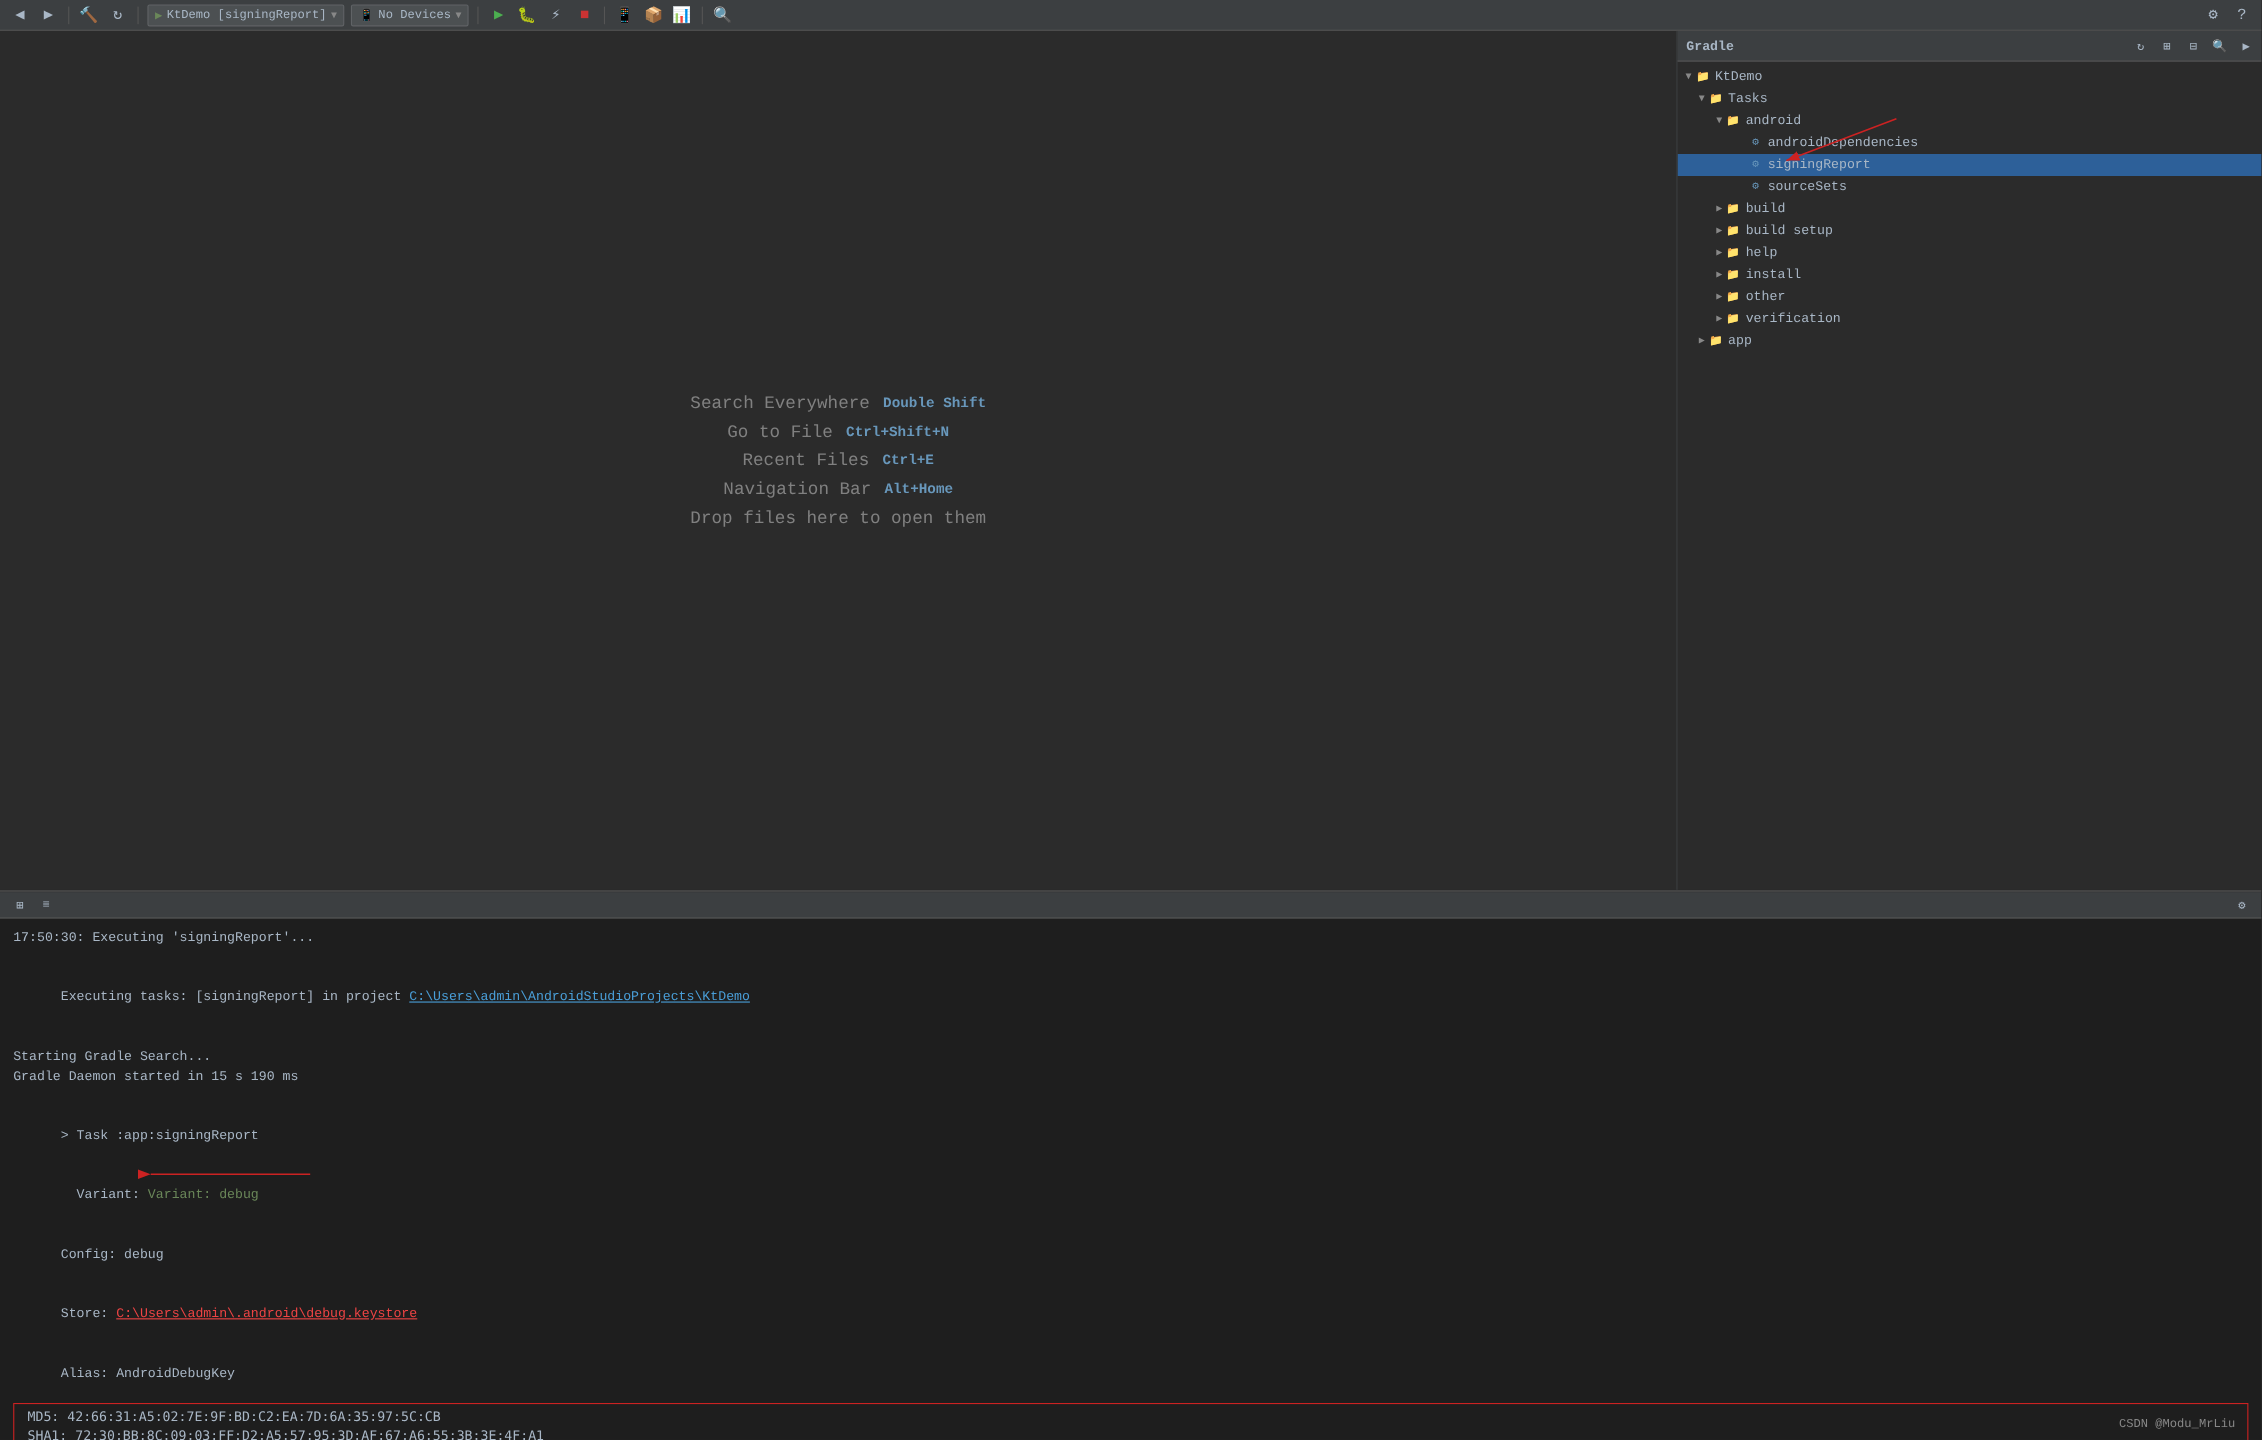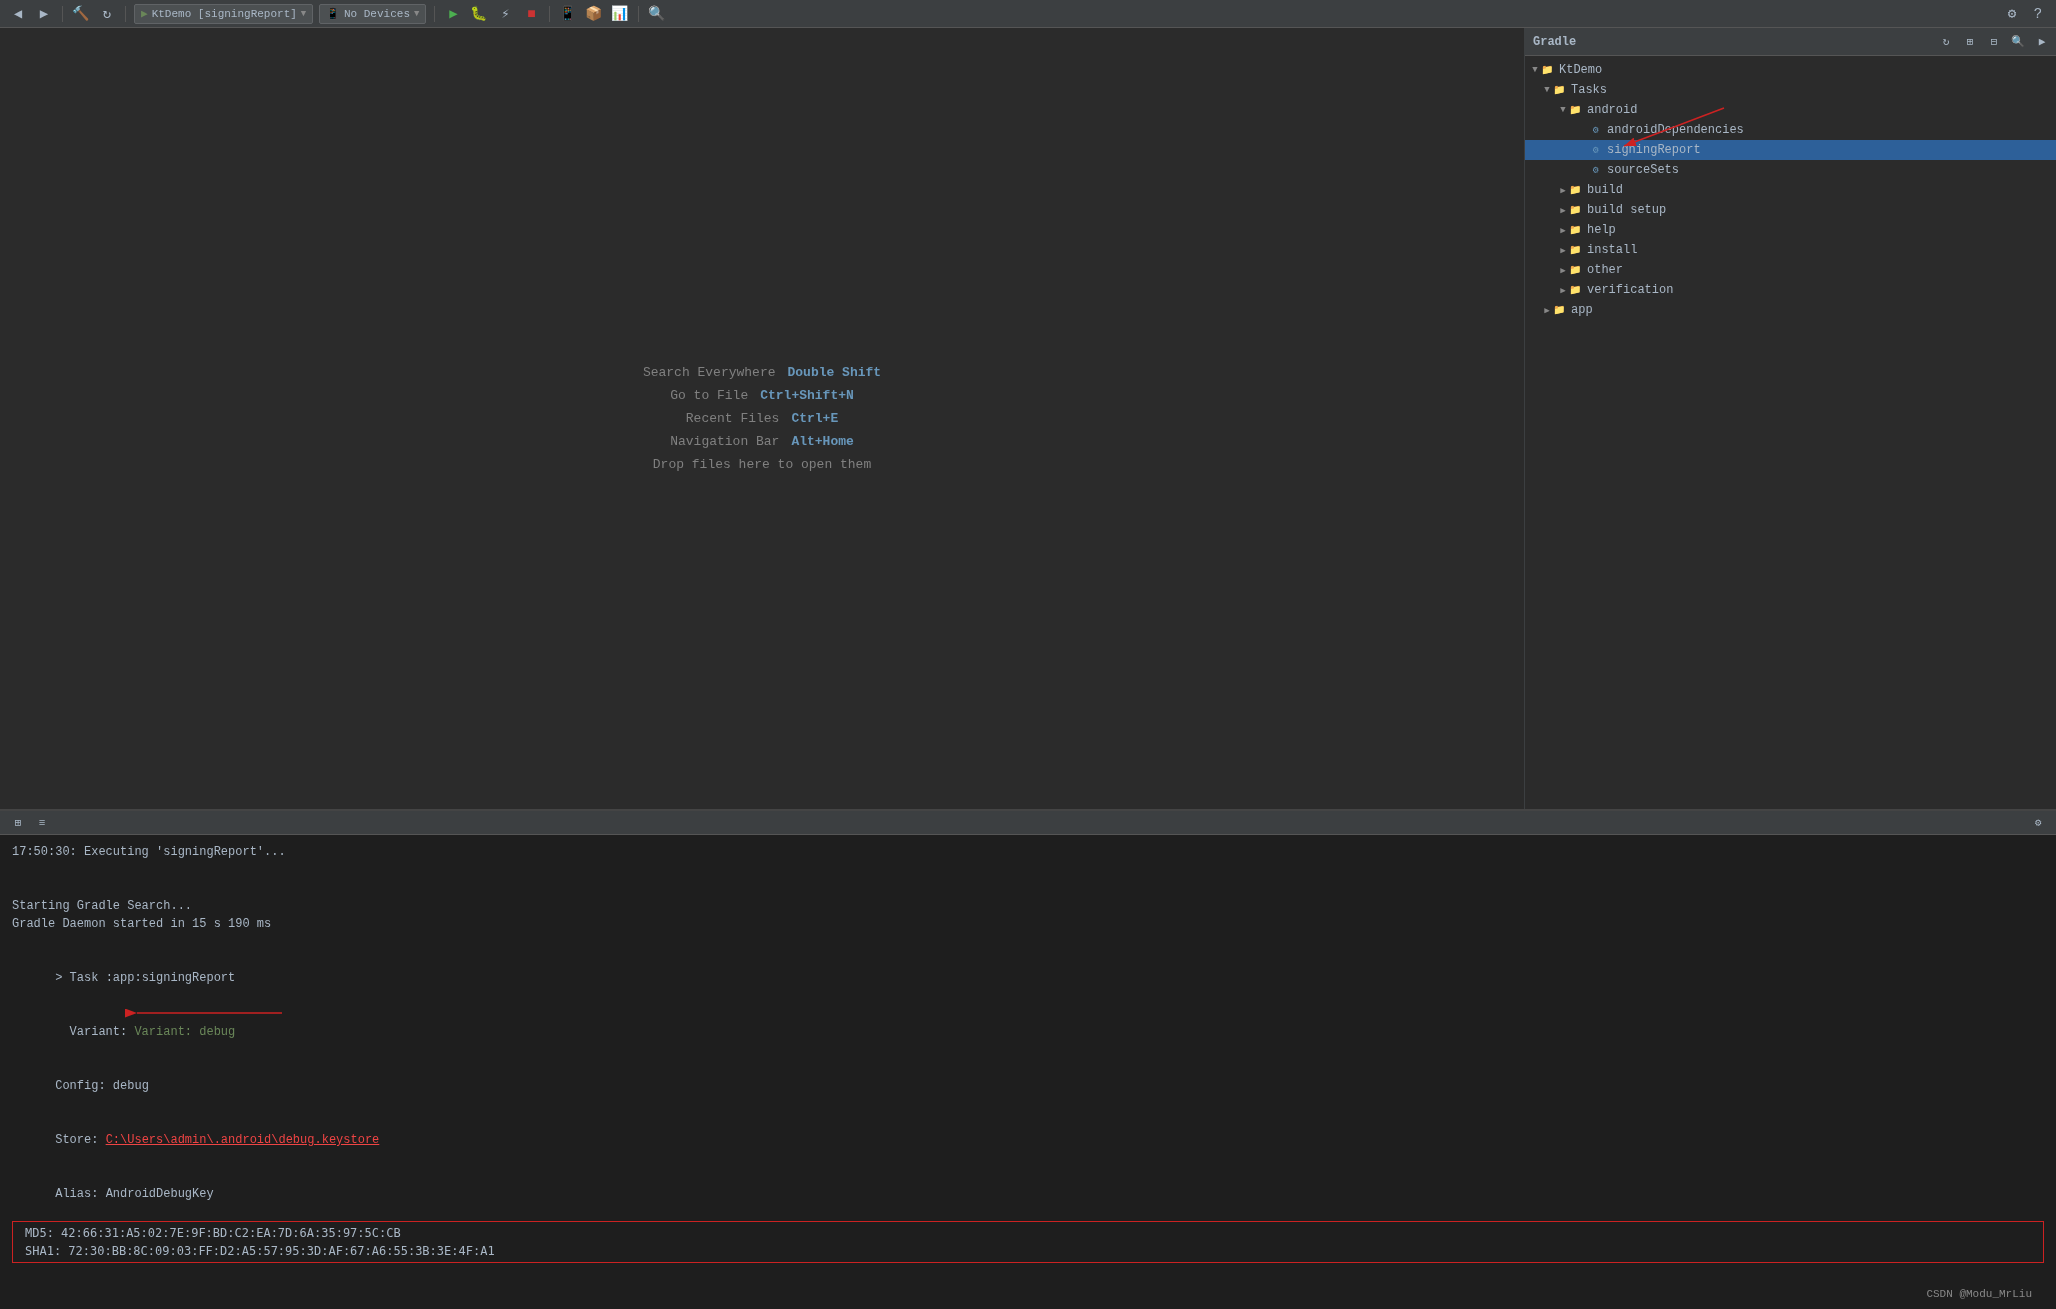"Search Everywhere" .hint-label { font-size: 13px -> 16px }
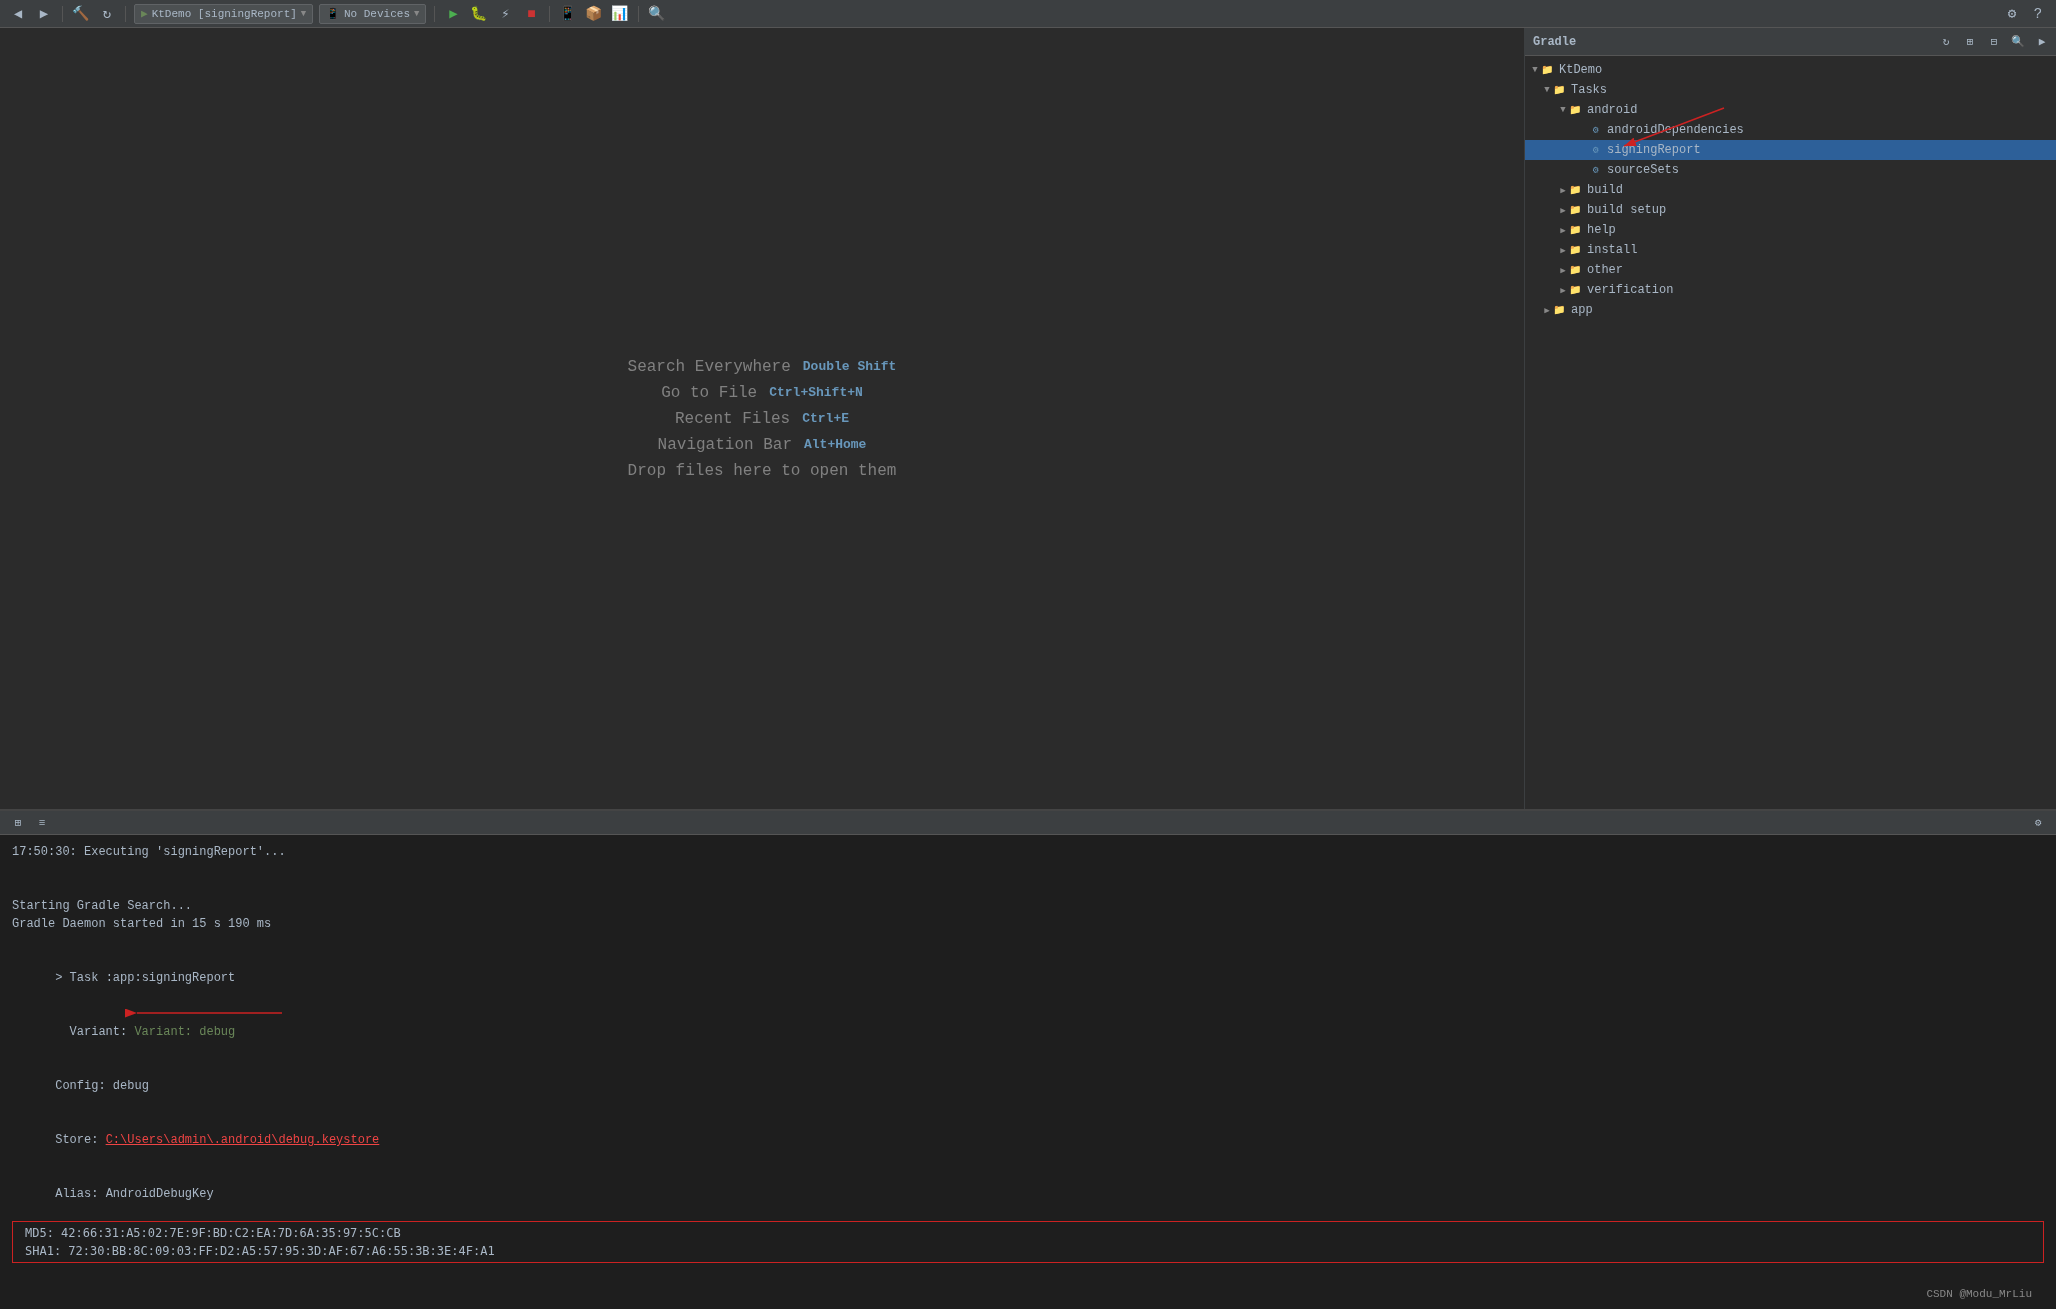"Executing tasks: [signingReport] in" div.console-line { html: none -> <div> <span>Executing tasks: [signingReport] in project </span><span>C:\Users\admin\AndroidStudioProjects\KtDemo</span> </div> }
